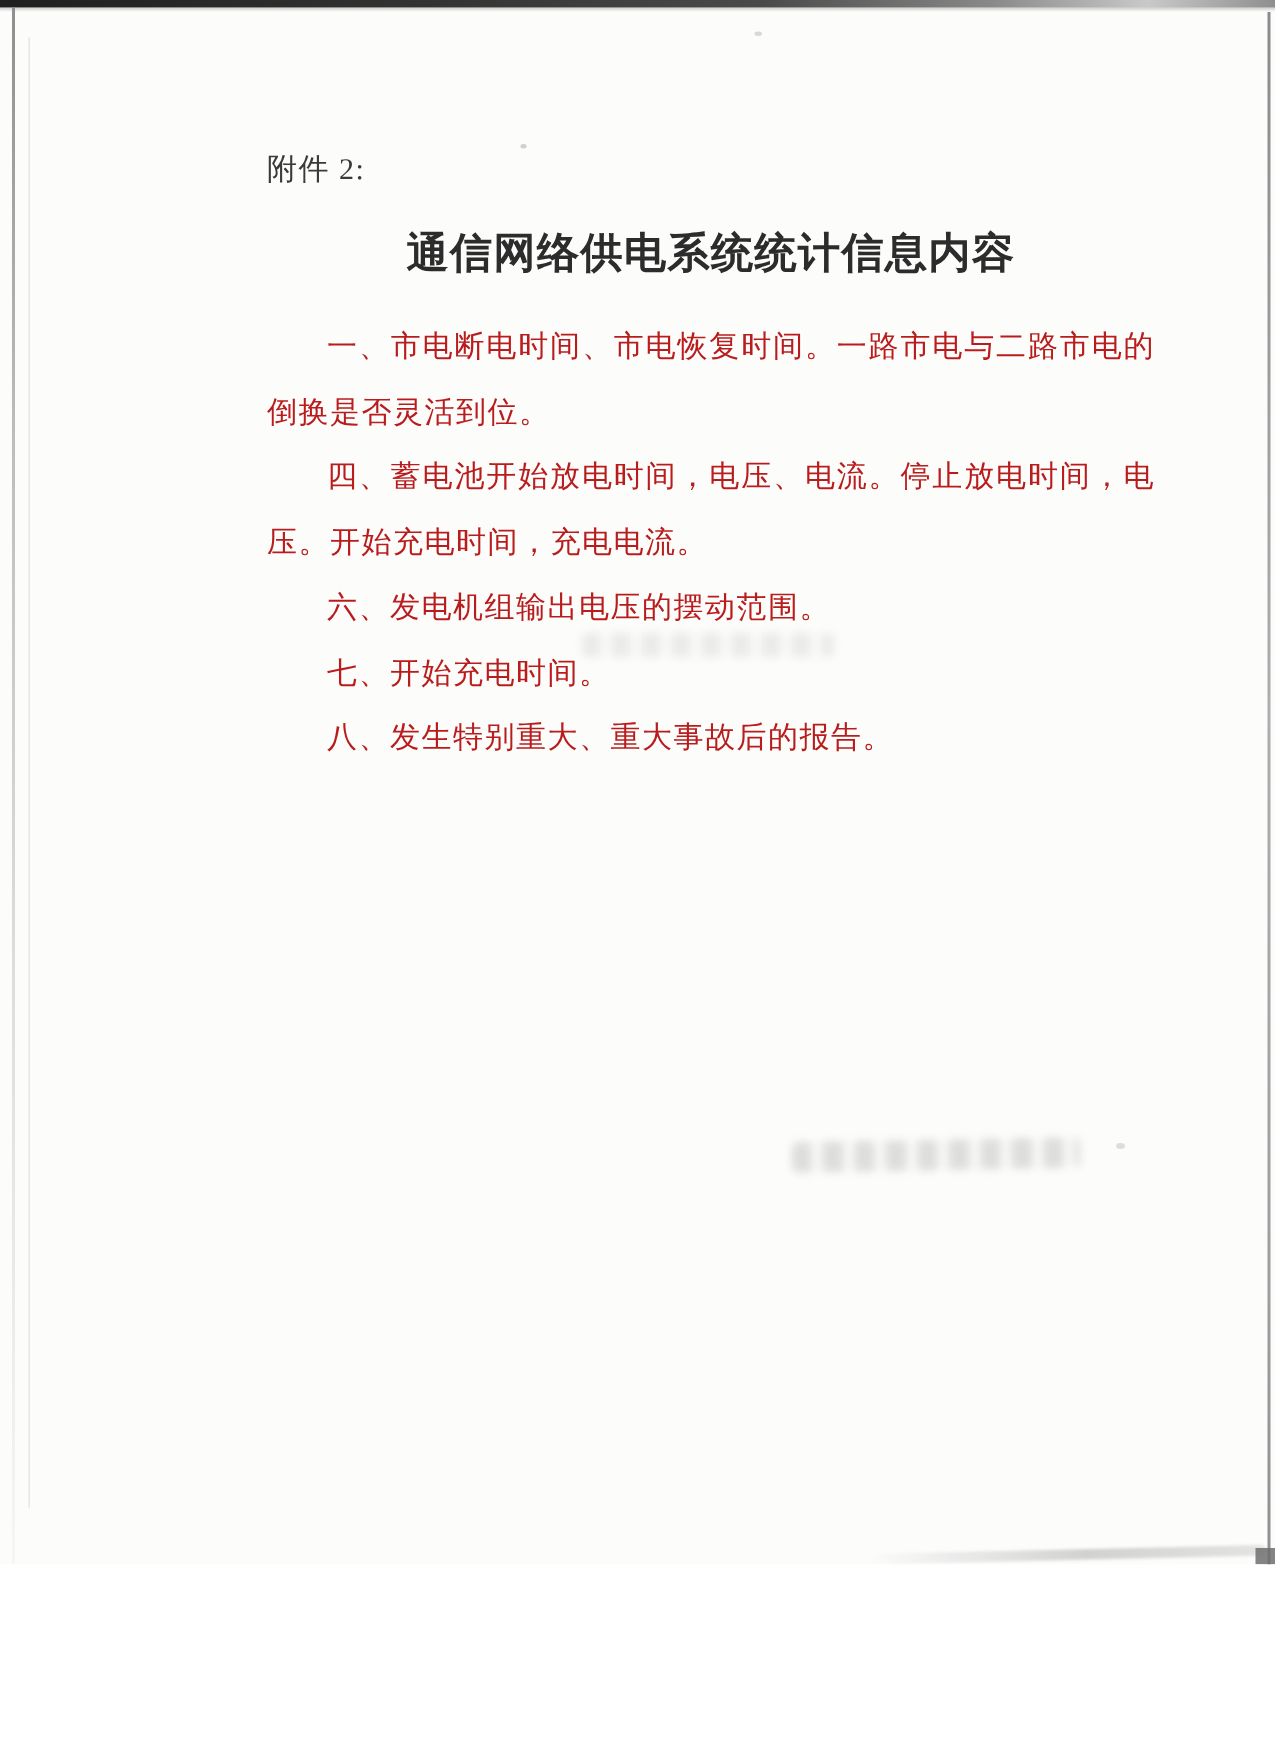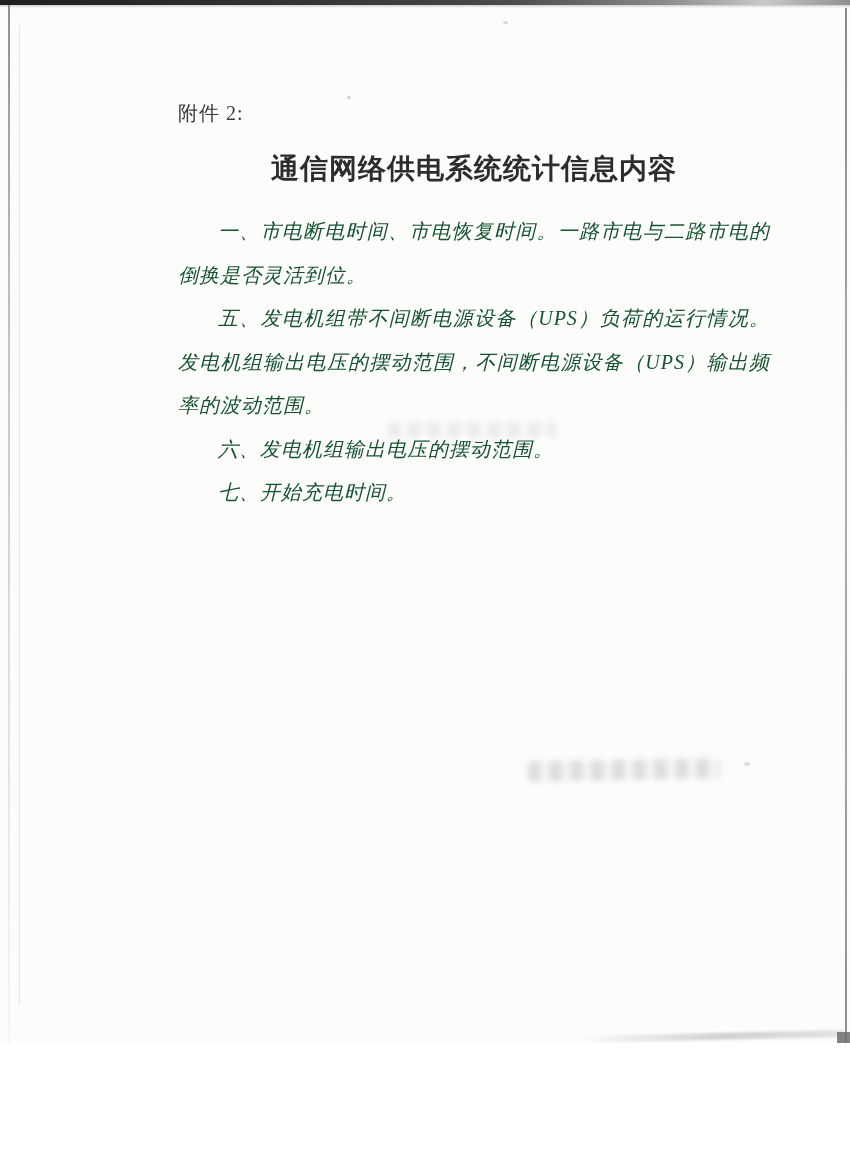"一、市电断电时间、市电恢复时间。一路市电与二路市电的倒换是否灵活到位。" .para { color: #14532d -> #b91c1c; font-style: italic -> none }
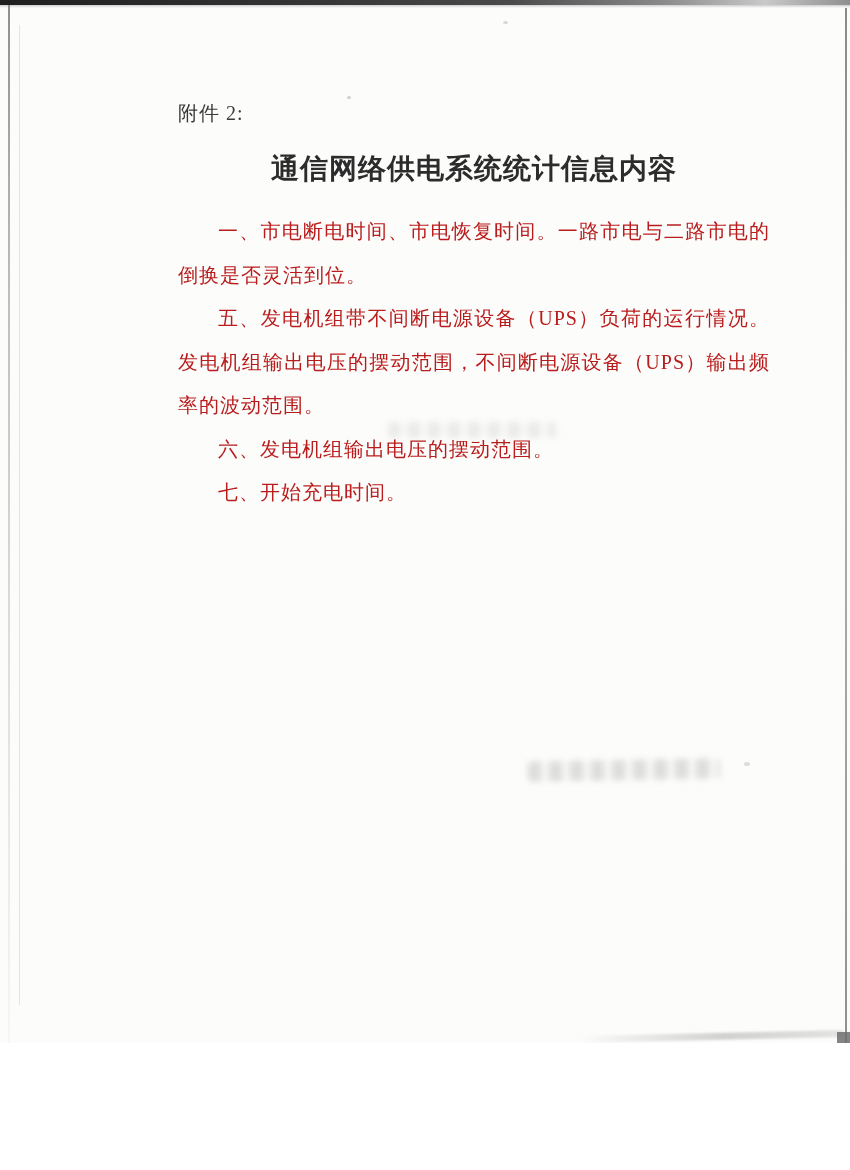"四、蓄电池开始放电时间，电压、电流。停止放电时间，电压。开始充电时间，充电电流。" p.para { html: none -> <p>四、蓄电池开始放电时间，电压、电流。停止放电时间，电压。开始充电时间，充电电流。</p> }
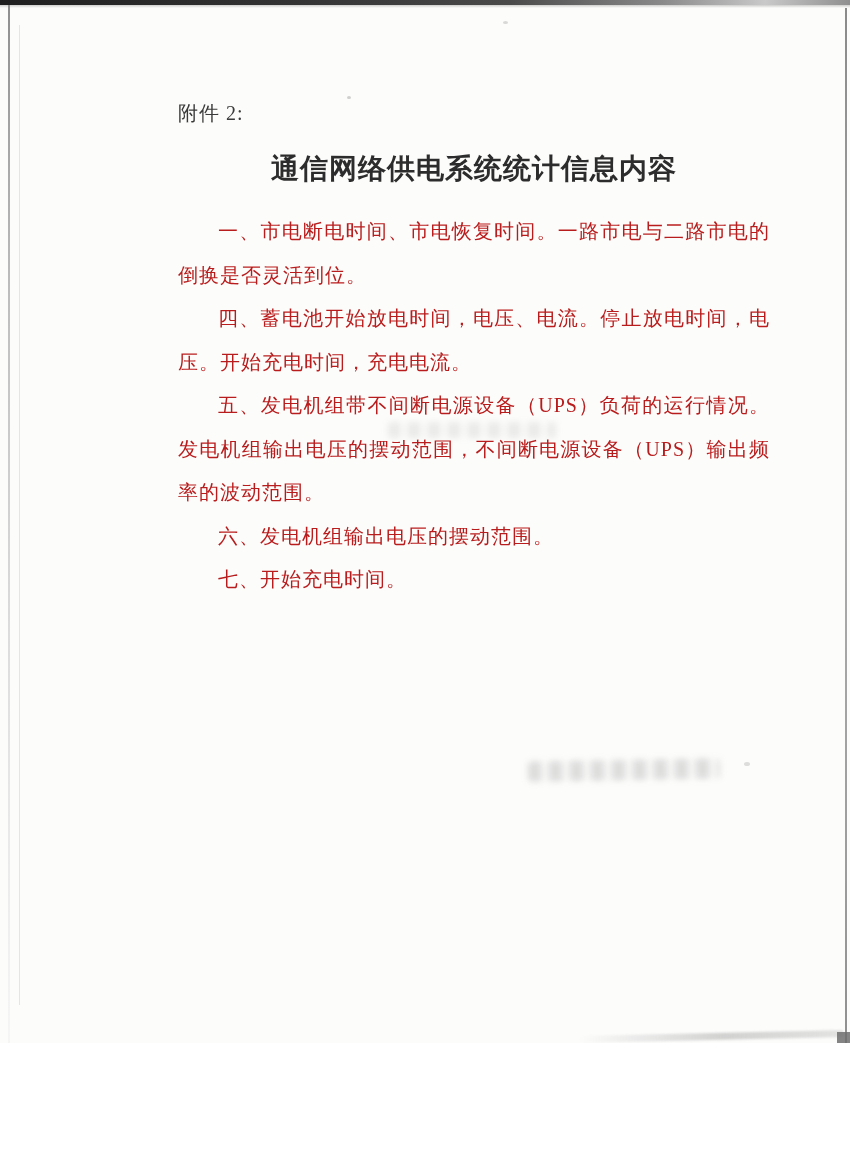"五、发电机组带不间断电源设备（UPS）负荷的运行情况。发电机组输出电压的摆动范围" p.para { html: <p>五、发电机组带不间断电源设备（UPS）负荷的运行情况。发电机组输出电压的摆动范围，不间断电源设备（UPS）输出频率的波动范围。</p> -> none }
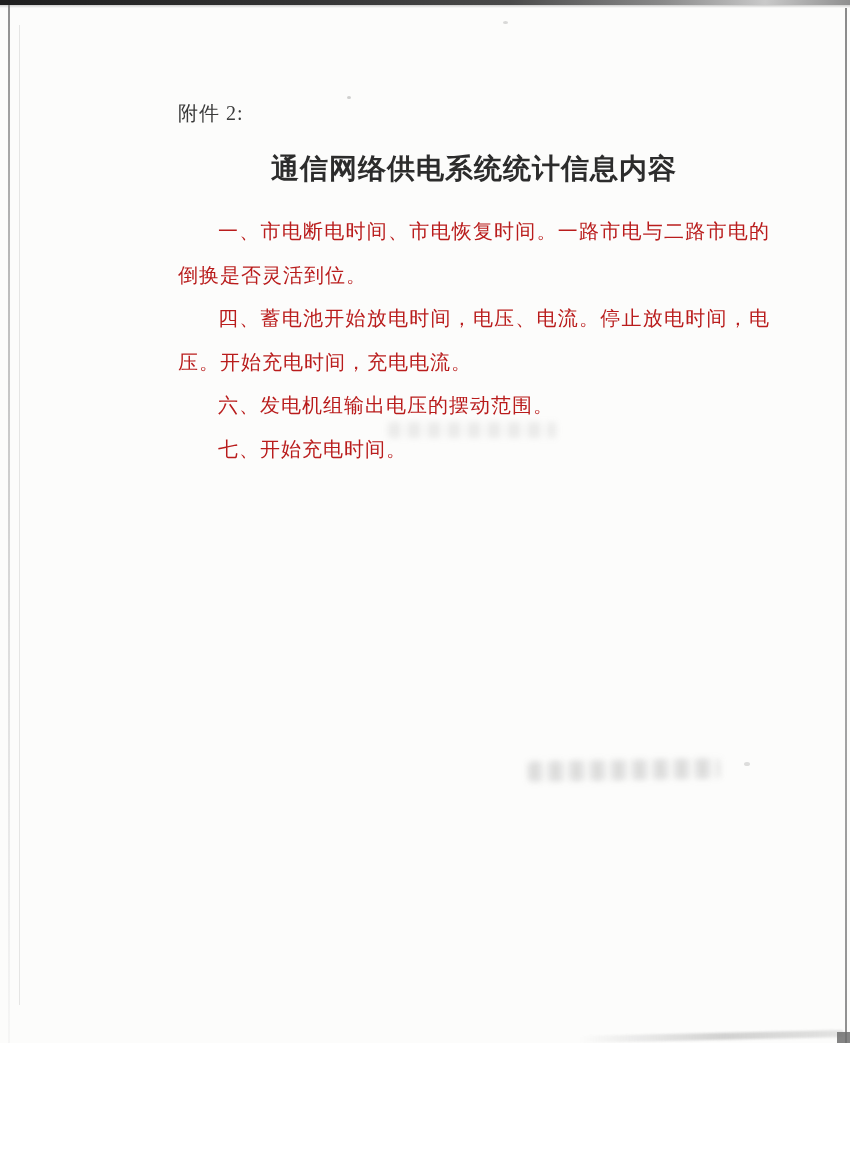"八、发生特别重大、重大事故后的报告。" p.para { html: none -> <p>八、发生特别重大、重大事故后的报告。</p> }
